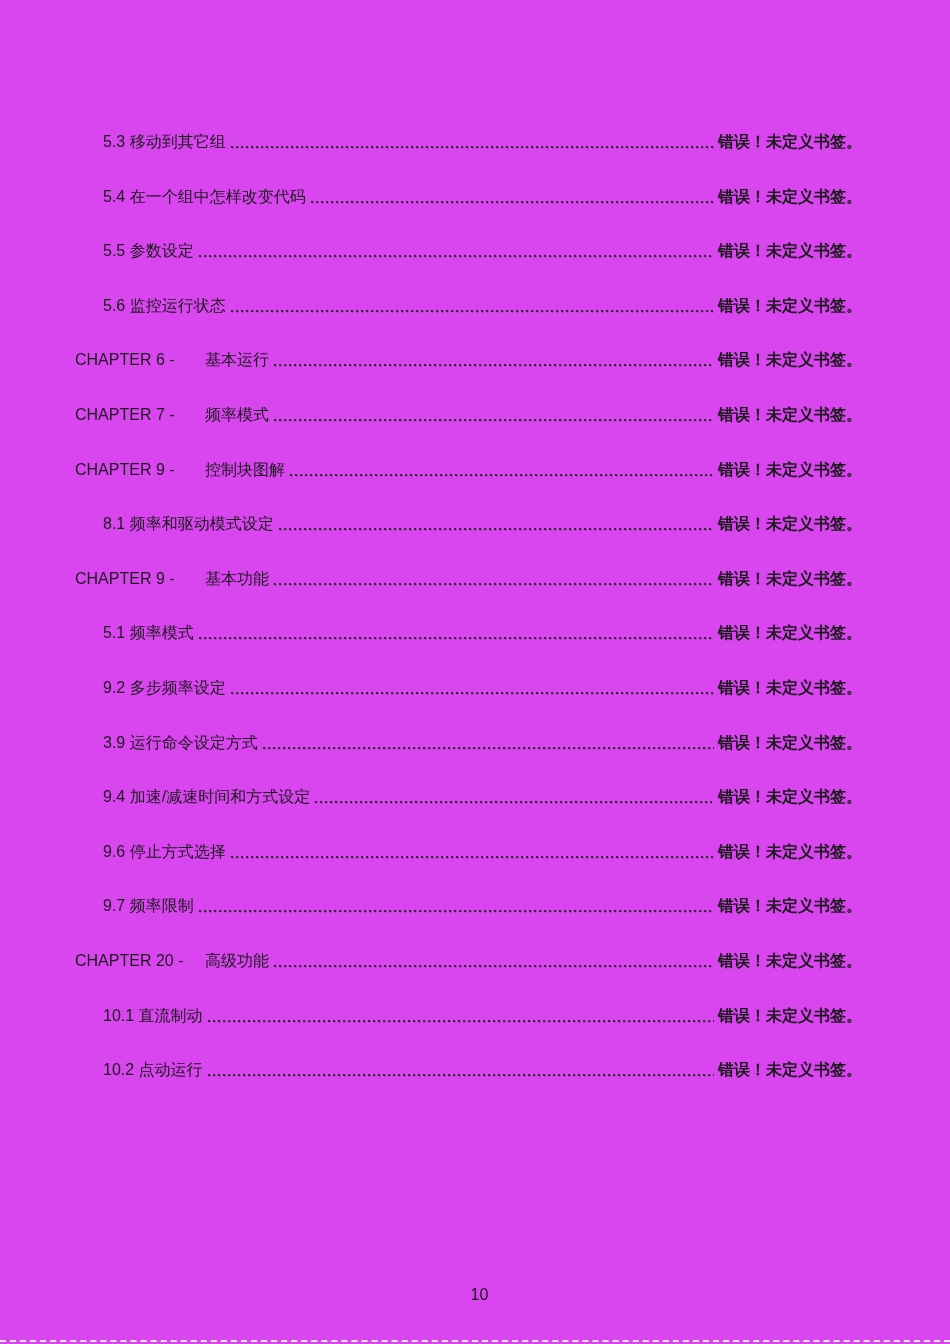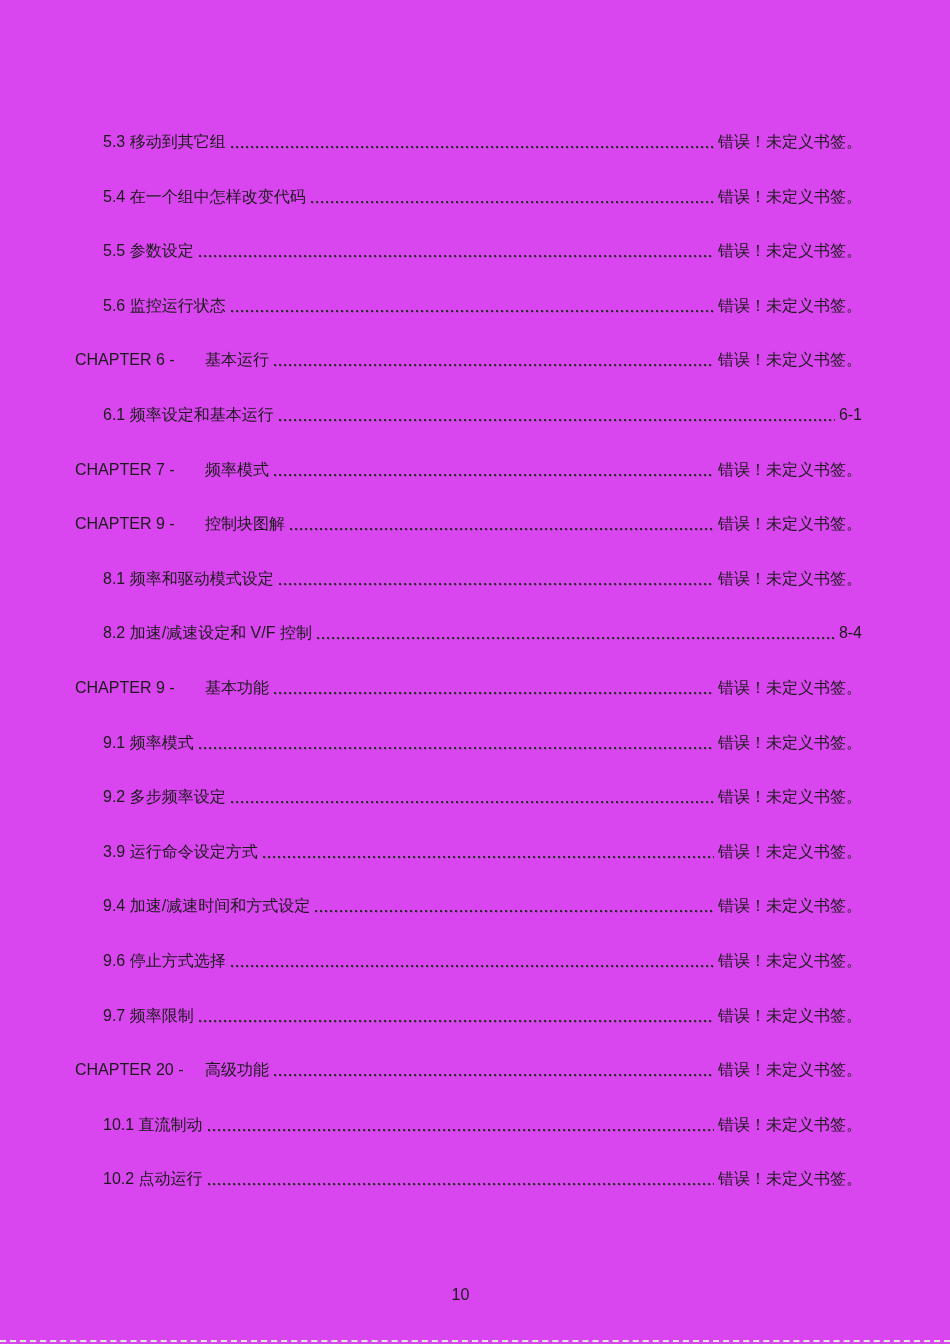"错误！未定义书签。" .pageref.error { font-weight: 400 -> 700 }
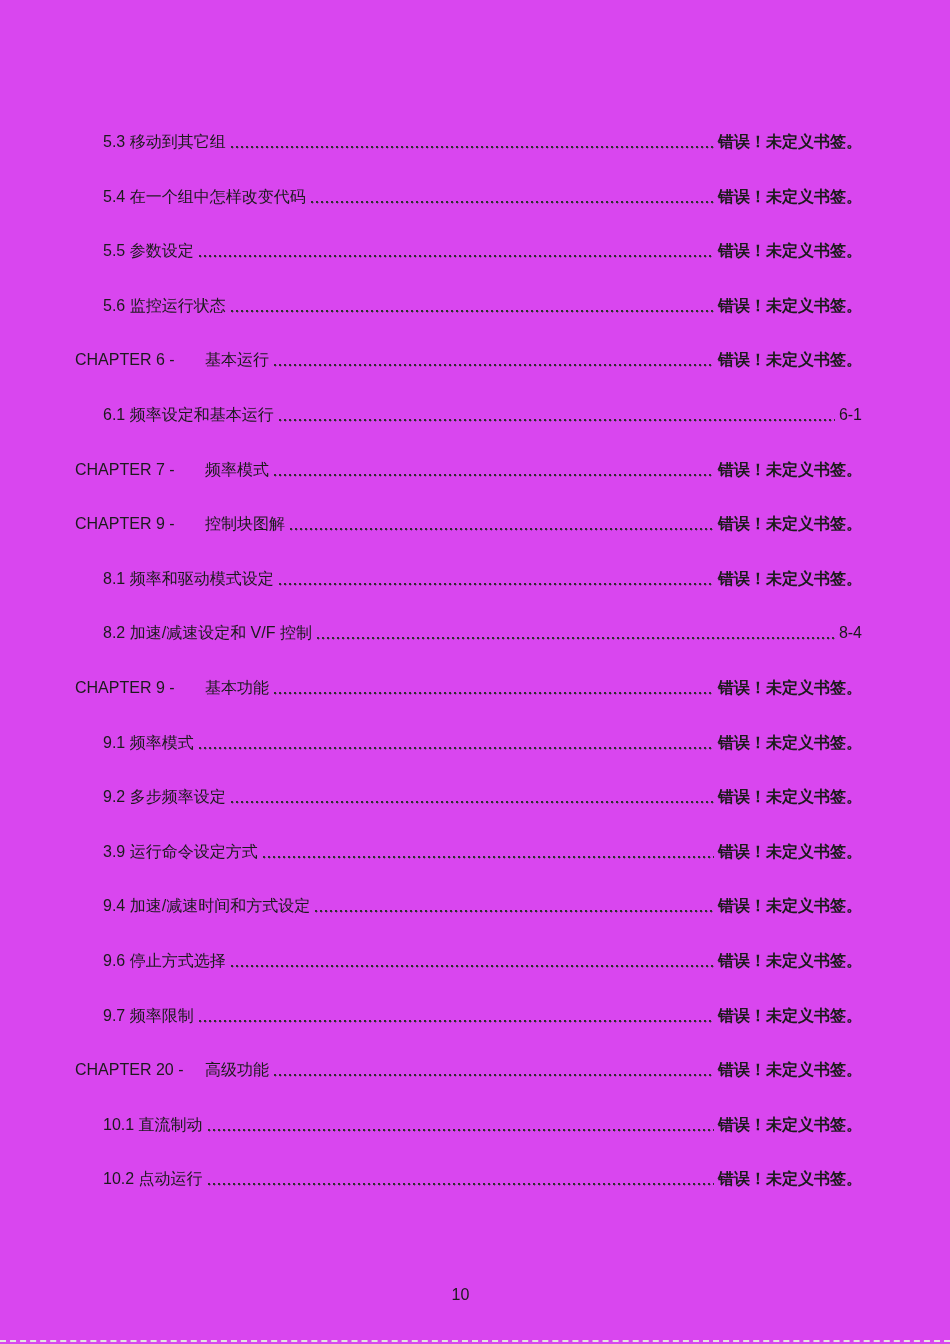"6.1 频率设定和基本运行" div.toc-row { html: <div> <span>6.1 频率设定和基本运行</span> <span></span> <span>6-1</span> </div> -> none }
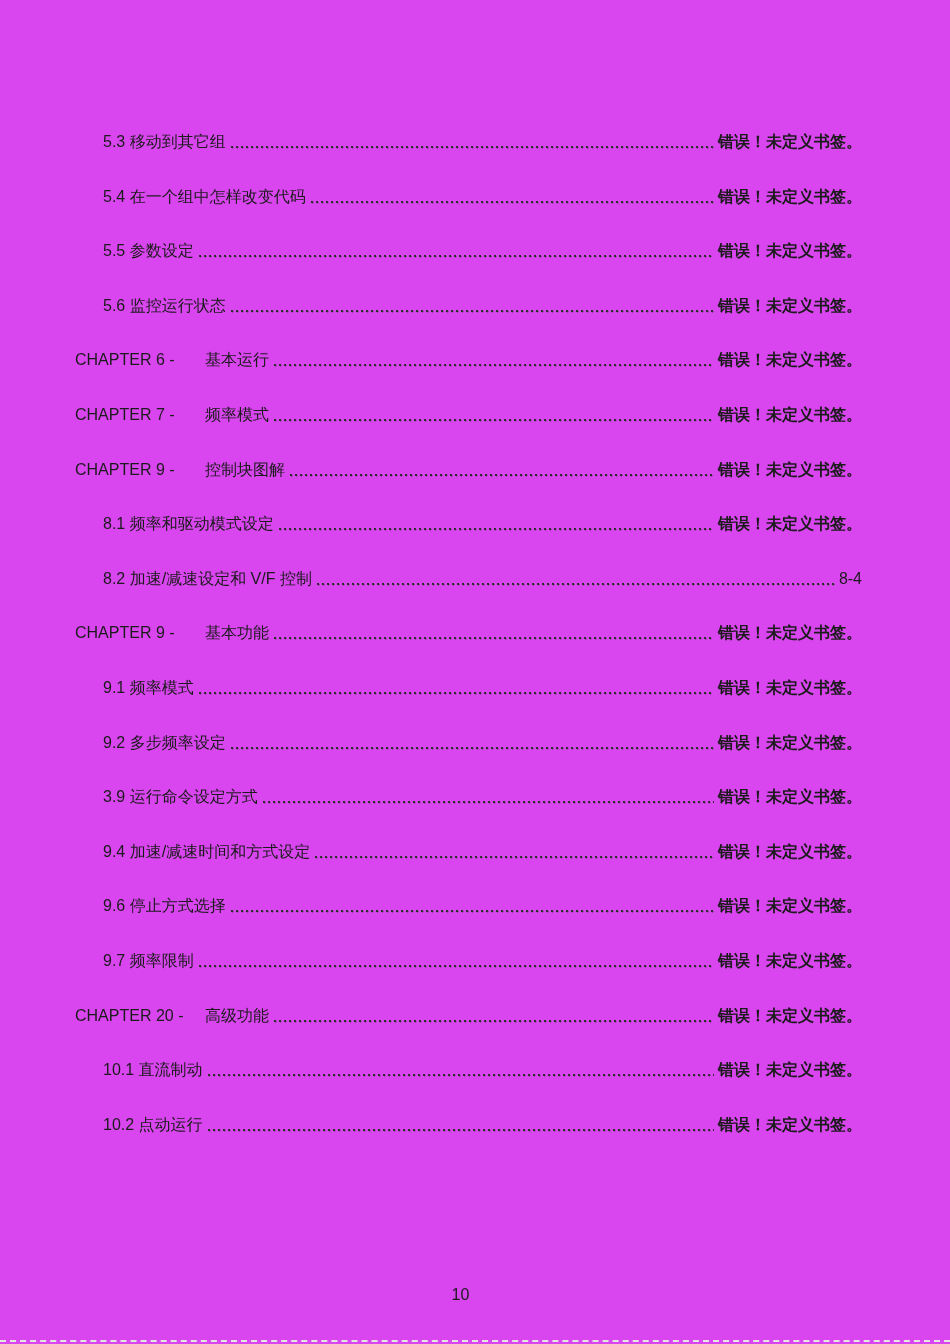"8.2 加速/减速设定和 V/F 控制" div.toc-row { html: <div> <span>8.2 加速/减速设定和 V/F 控制</span> <span></span> <span>8-4</span> </div> -> none }
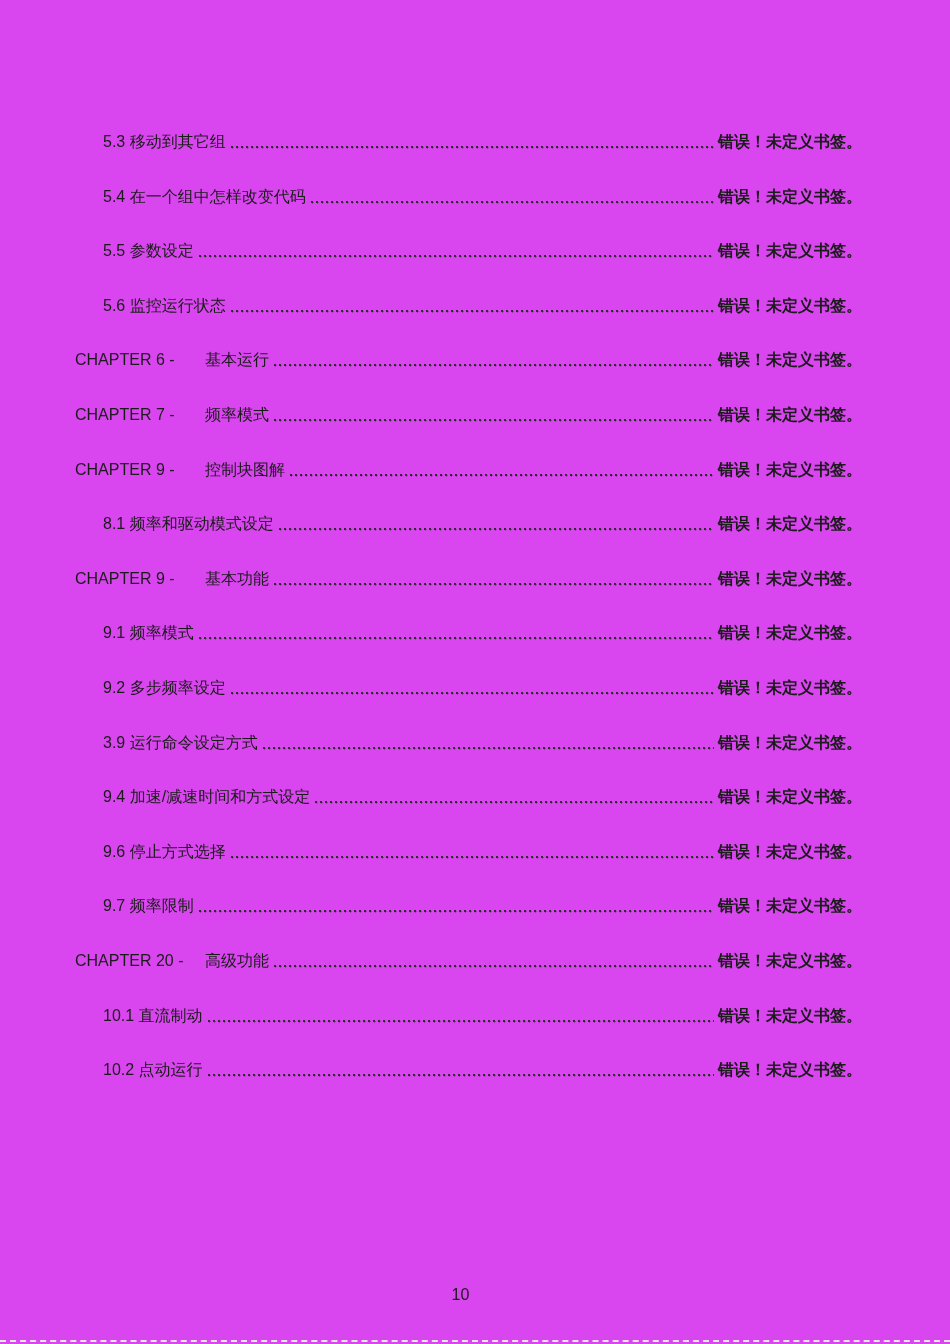"9.1 频率模式" span.entry-title { text: 9.1 -> 5.1 }
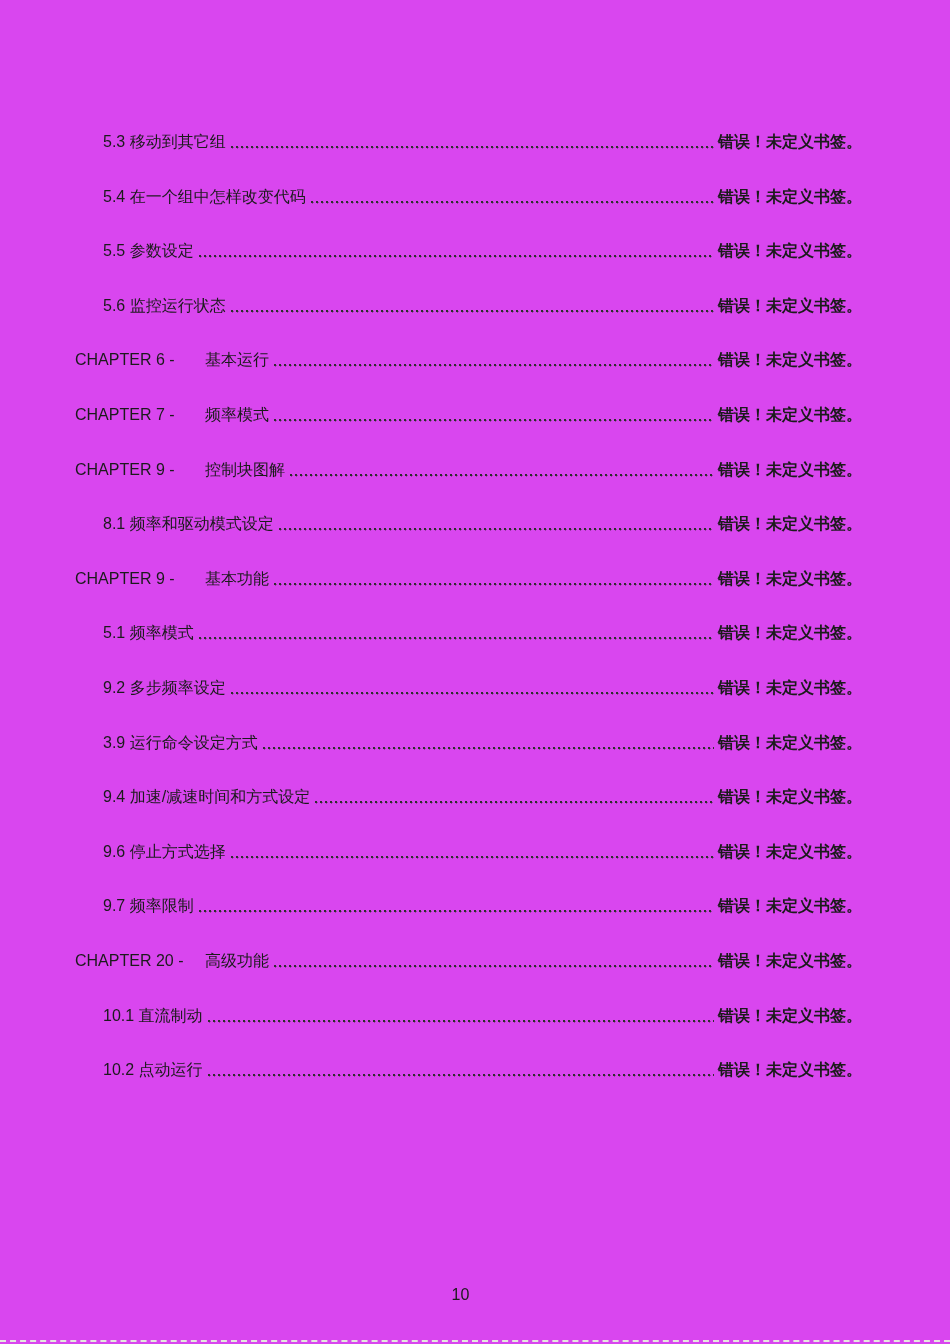"10" .footer { left: 67px -> 86px }
